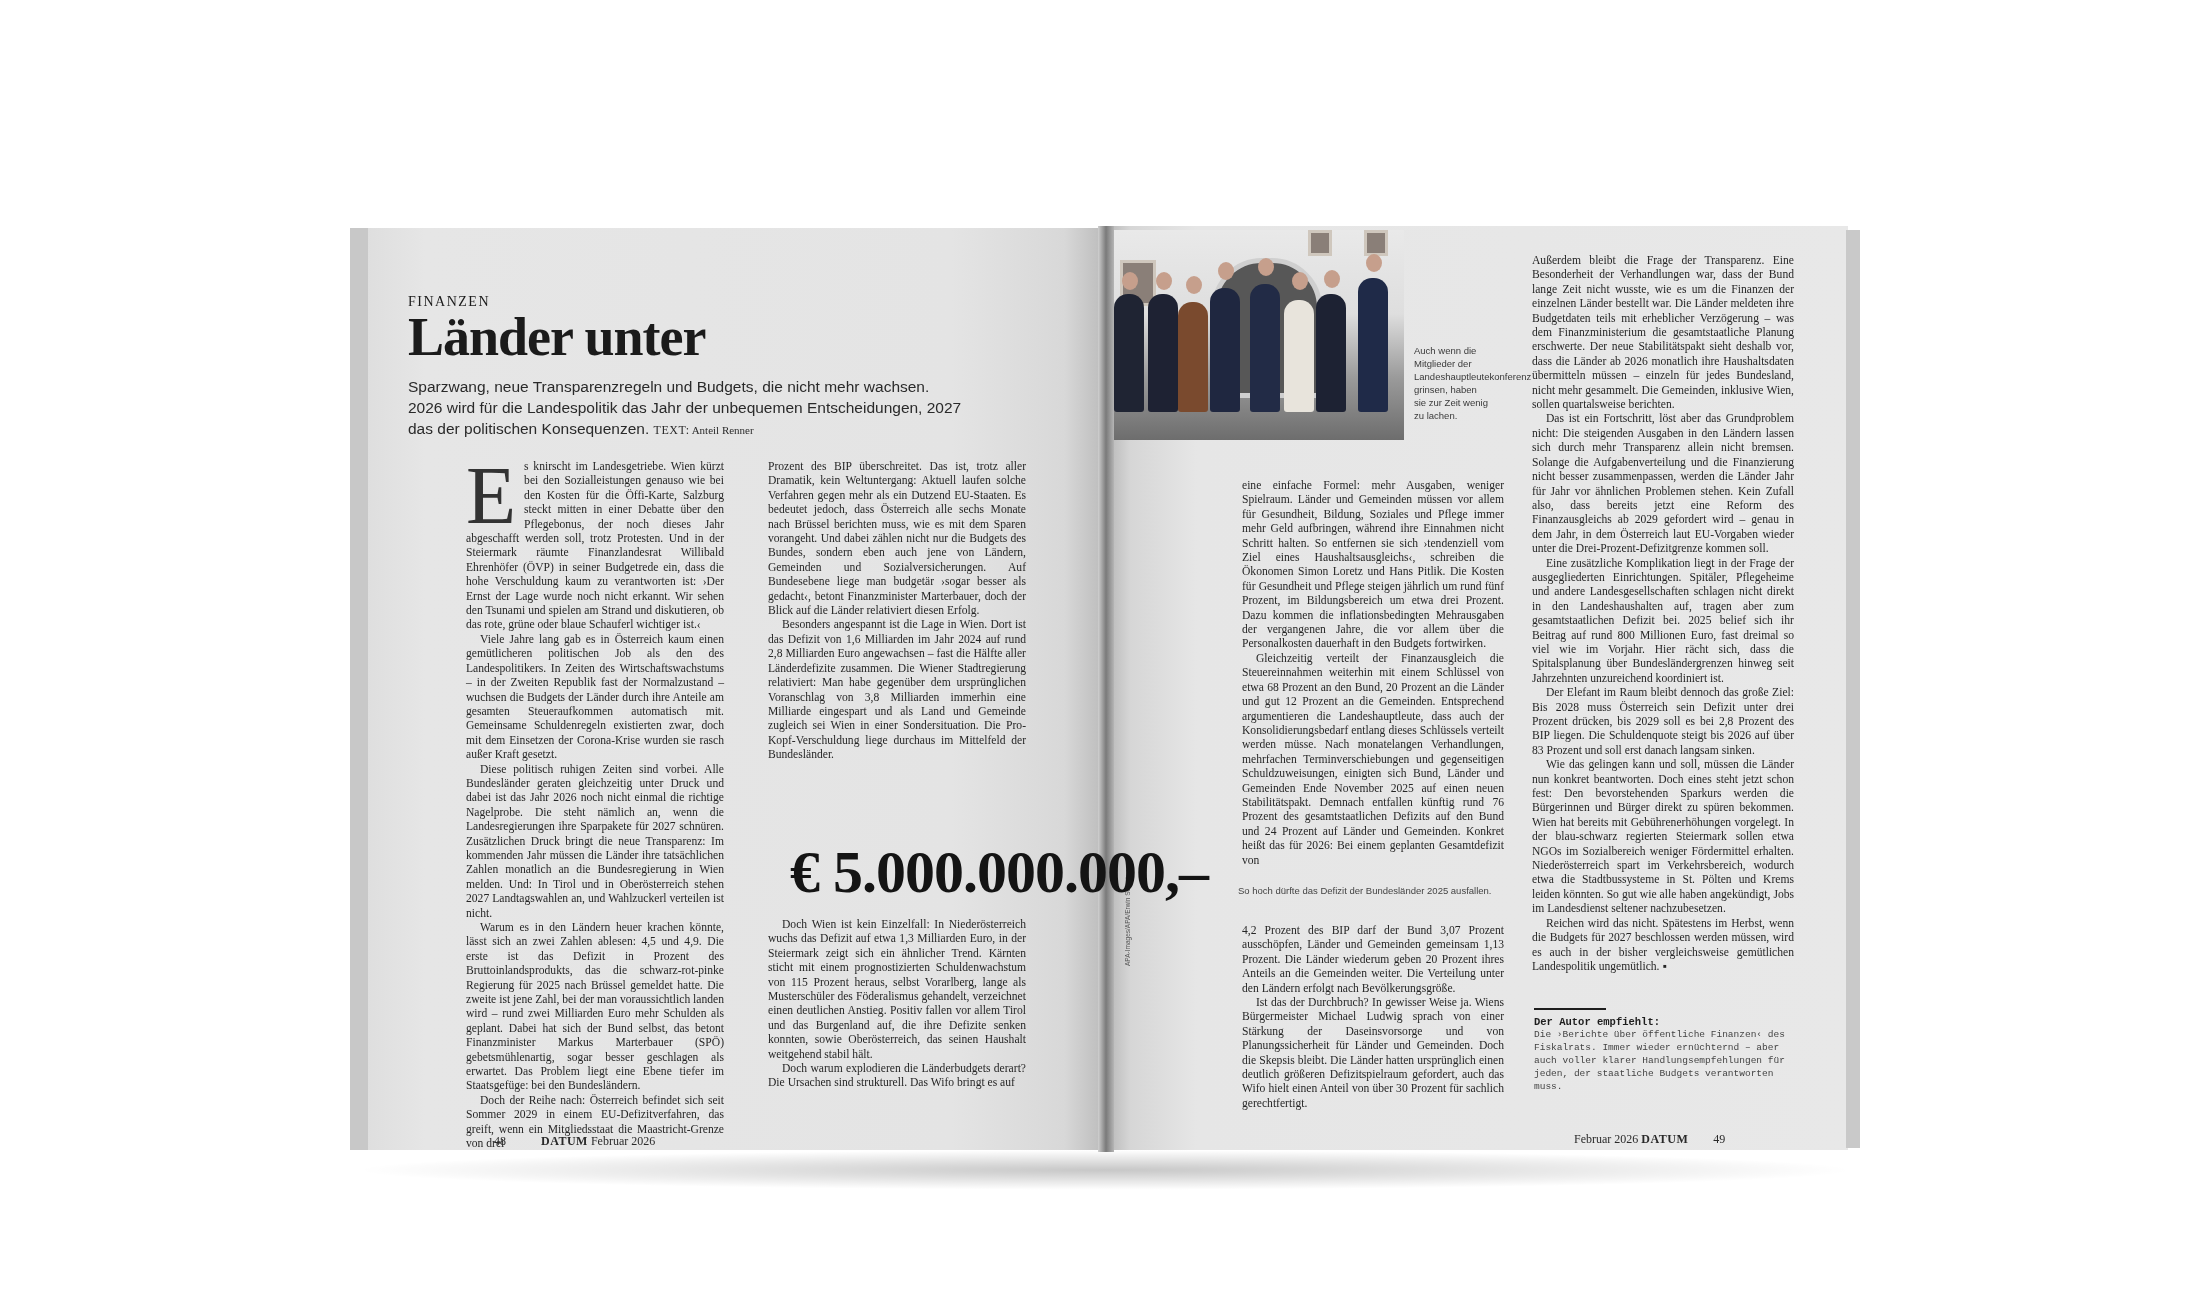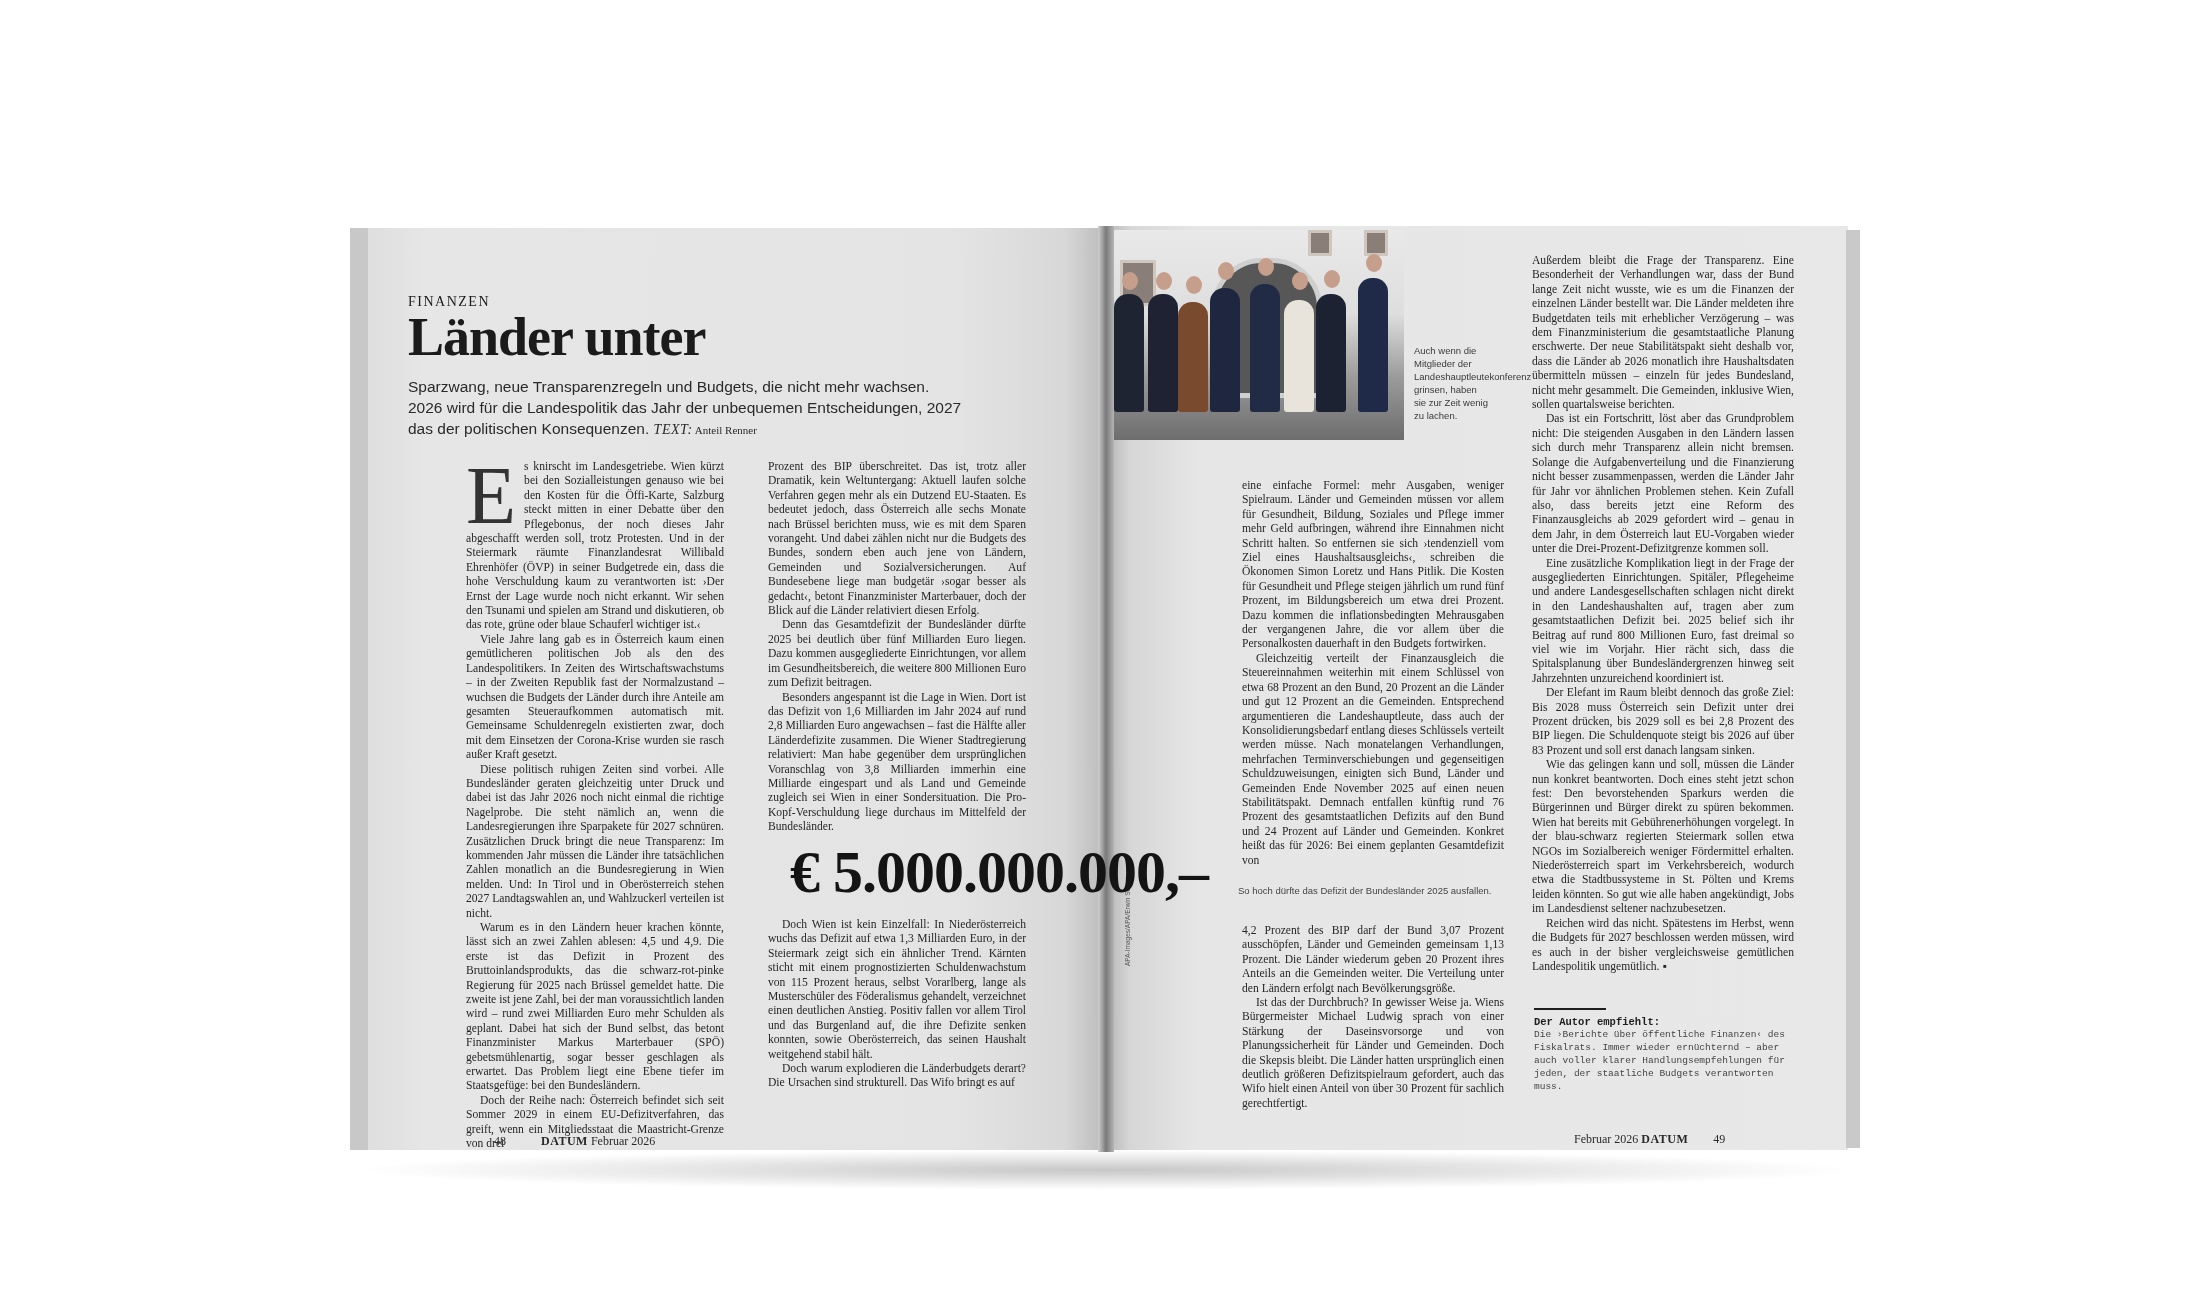"TEXT:" .byline-label { font-size: 14px -> 12px; font-style: italic -> none }
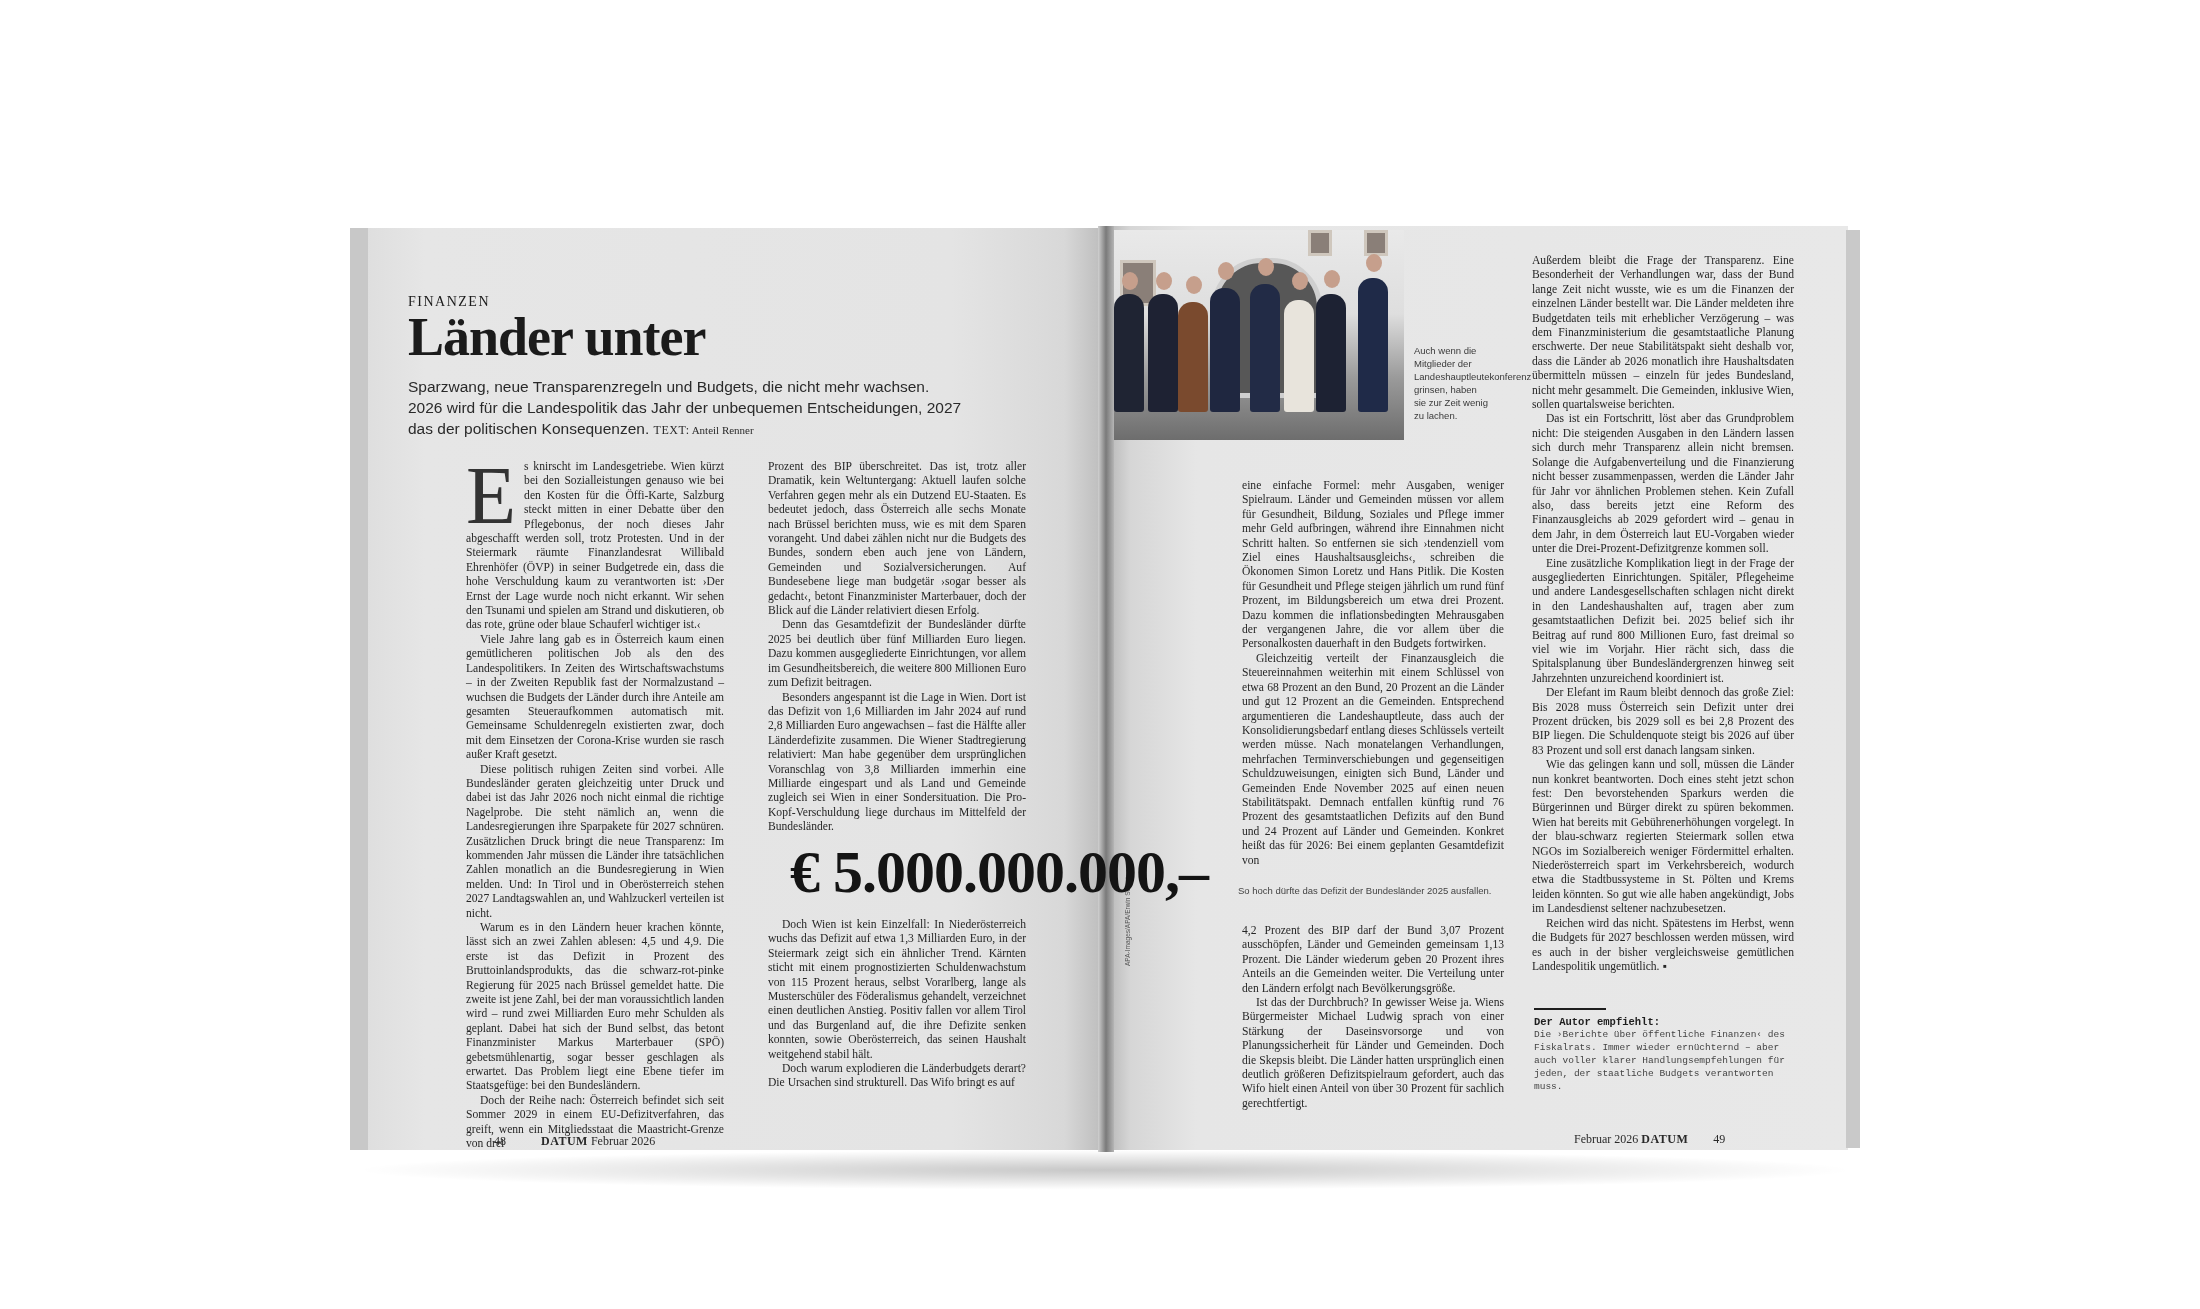"Denn das Gesamtdefizit der Bundesländer" p { html: <p>Denn das Gesamtdefizit der Bundesländer dürfte 2025 bei deutlich über fünf Milliarden Euro liegen. Dazu kommen ausgegliederte Einrichtungen, vor allem im Gesundheitsbereich, die weitere 800 Millionen Euro zum Defizit beitragen.</p> -> none }
